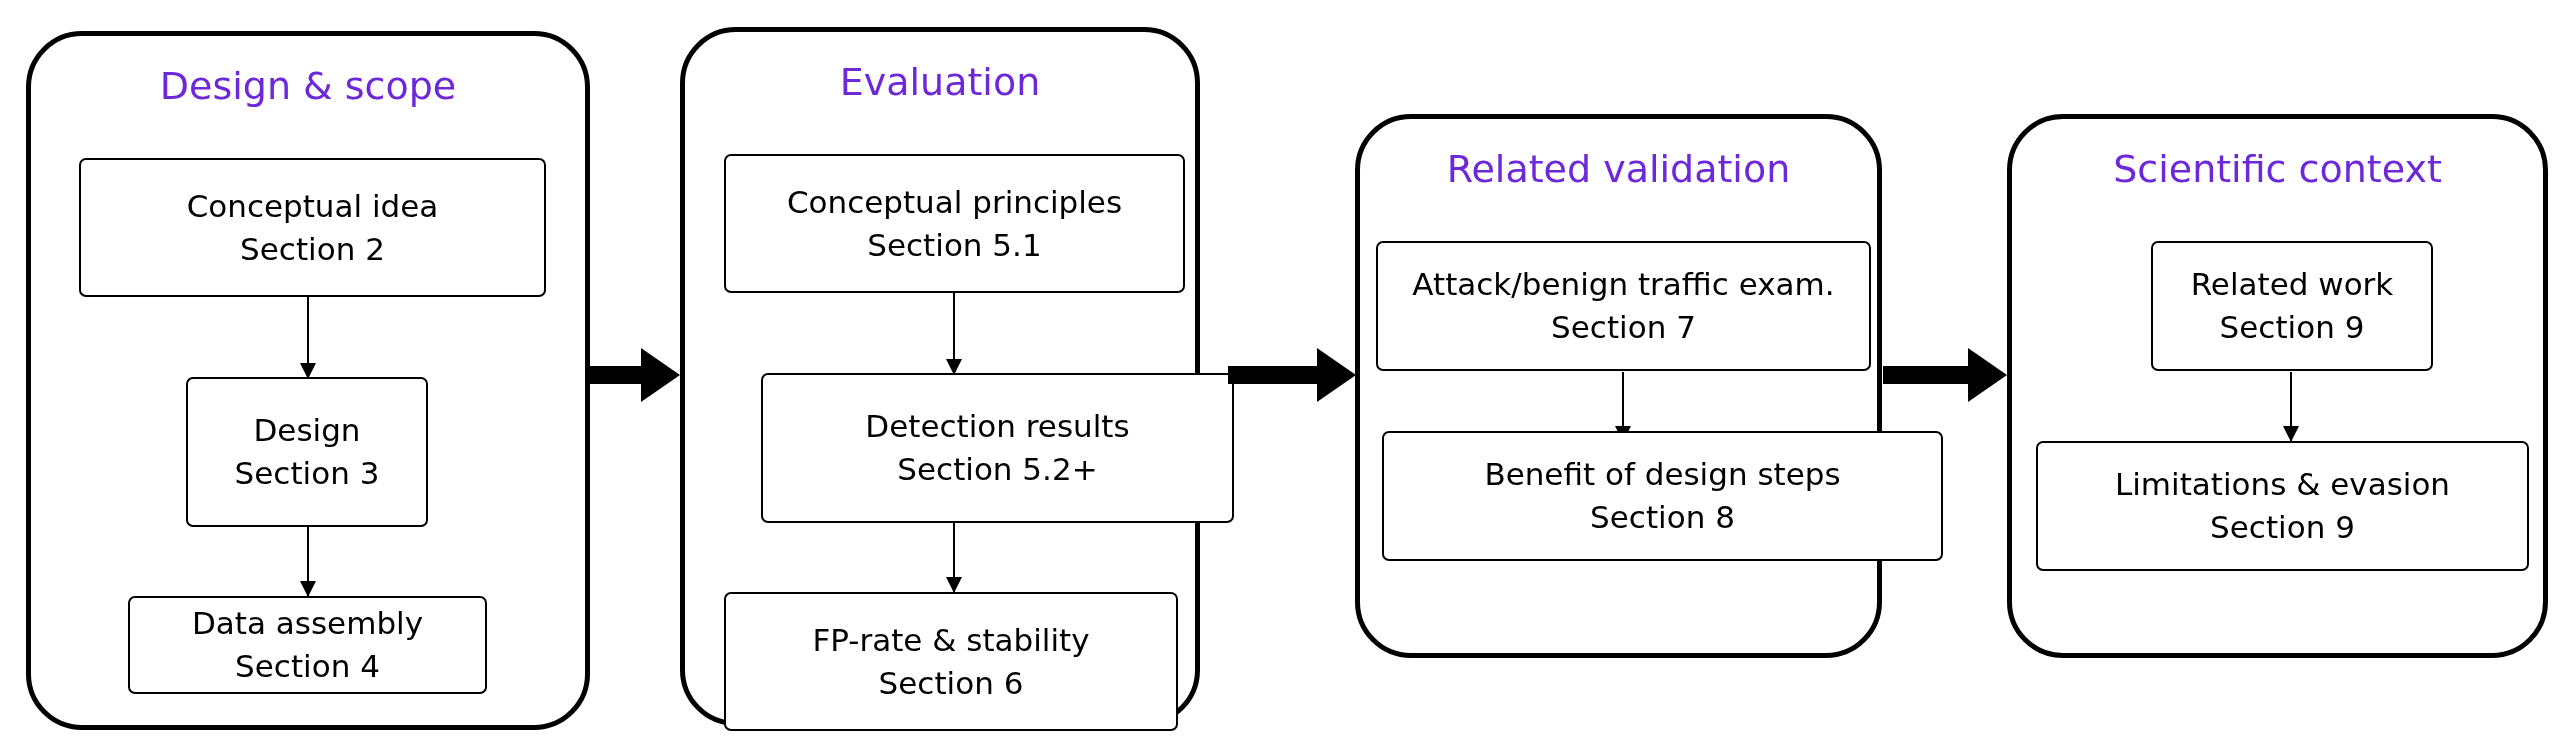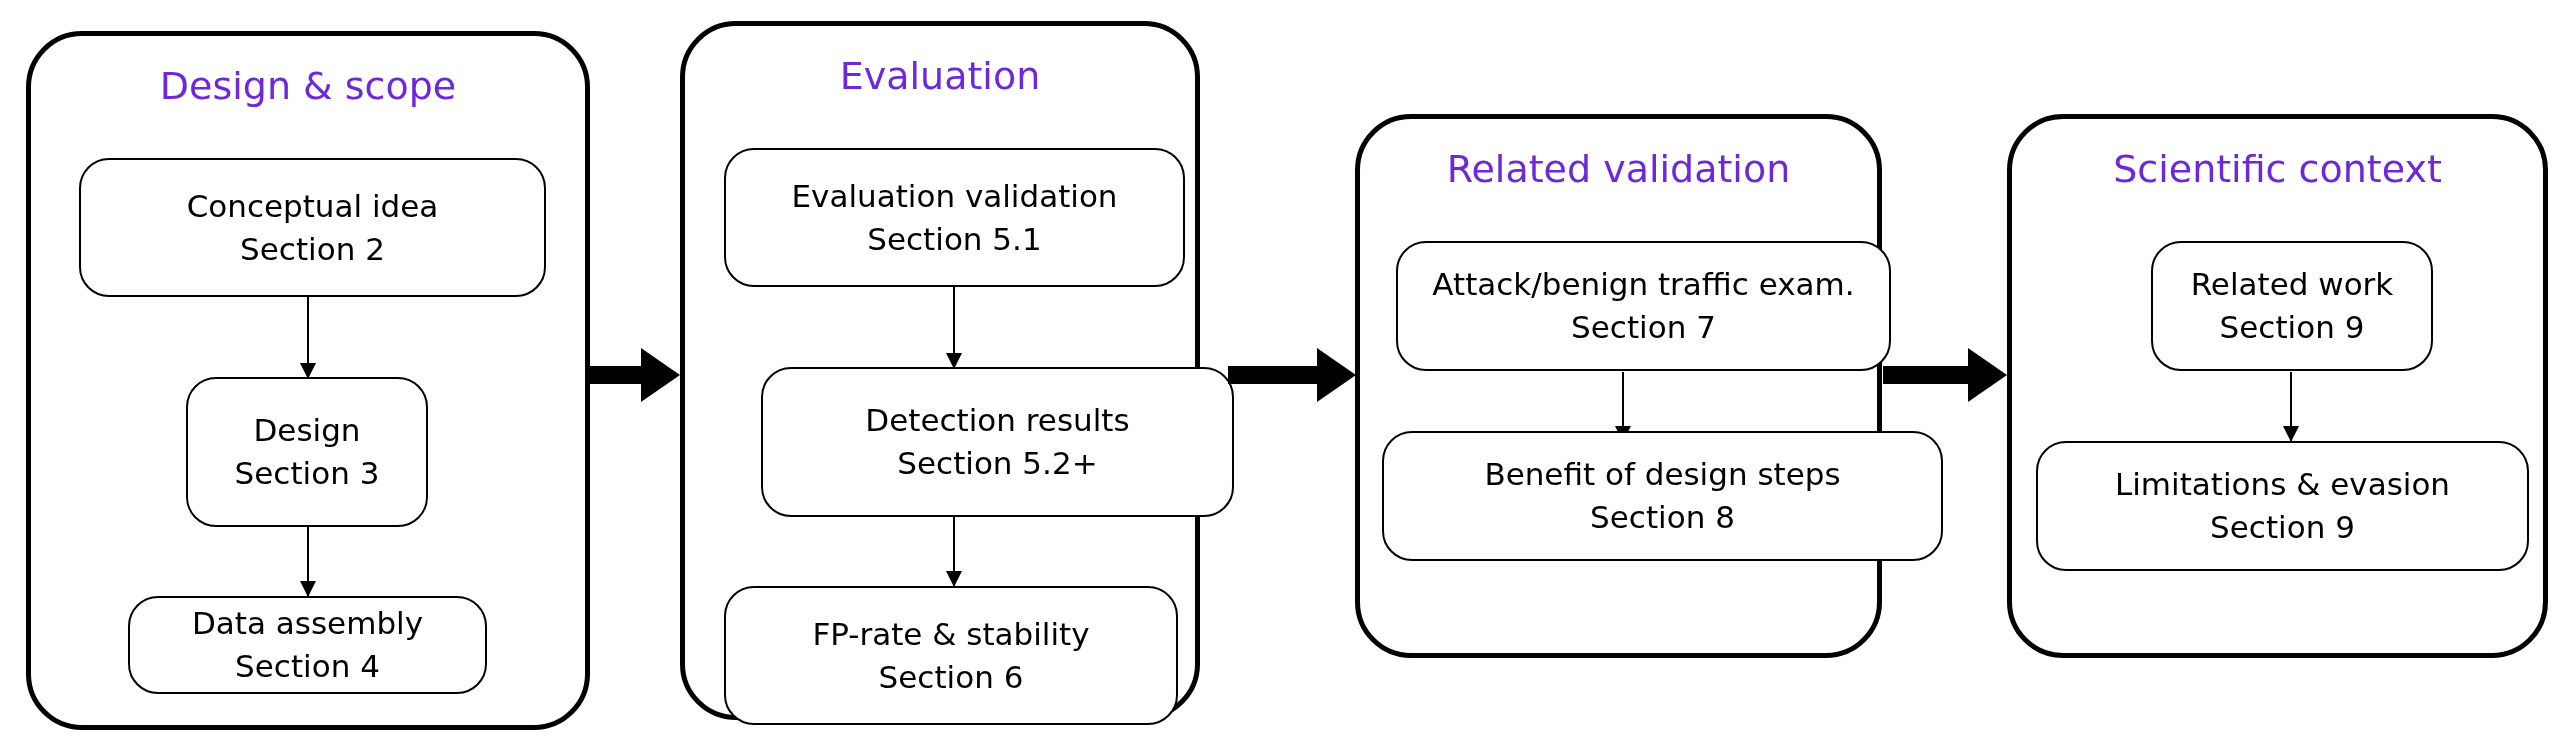"Evaluation" div.group { top: 21px -> 27px }
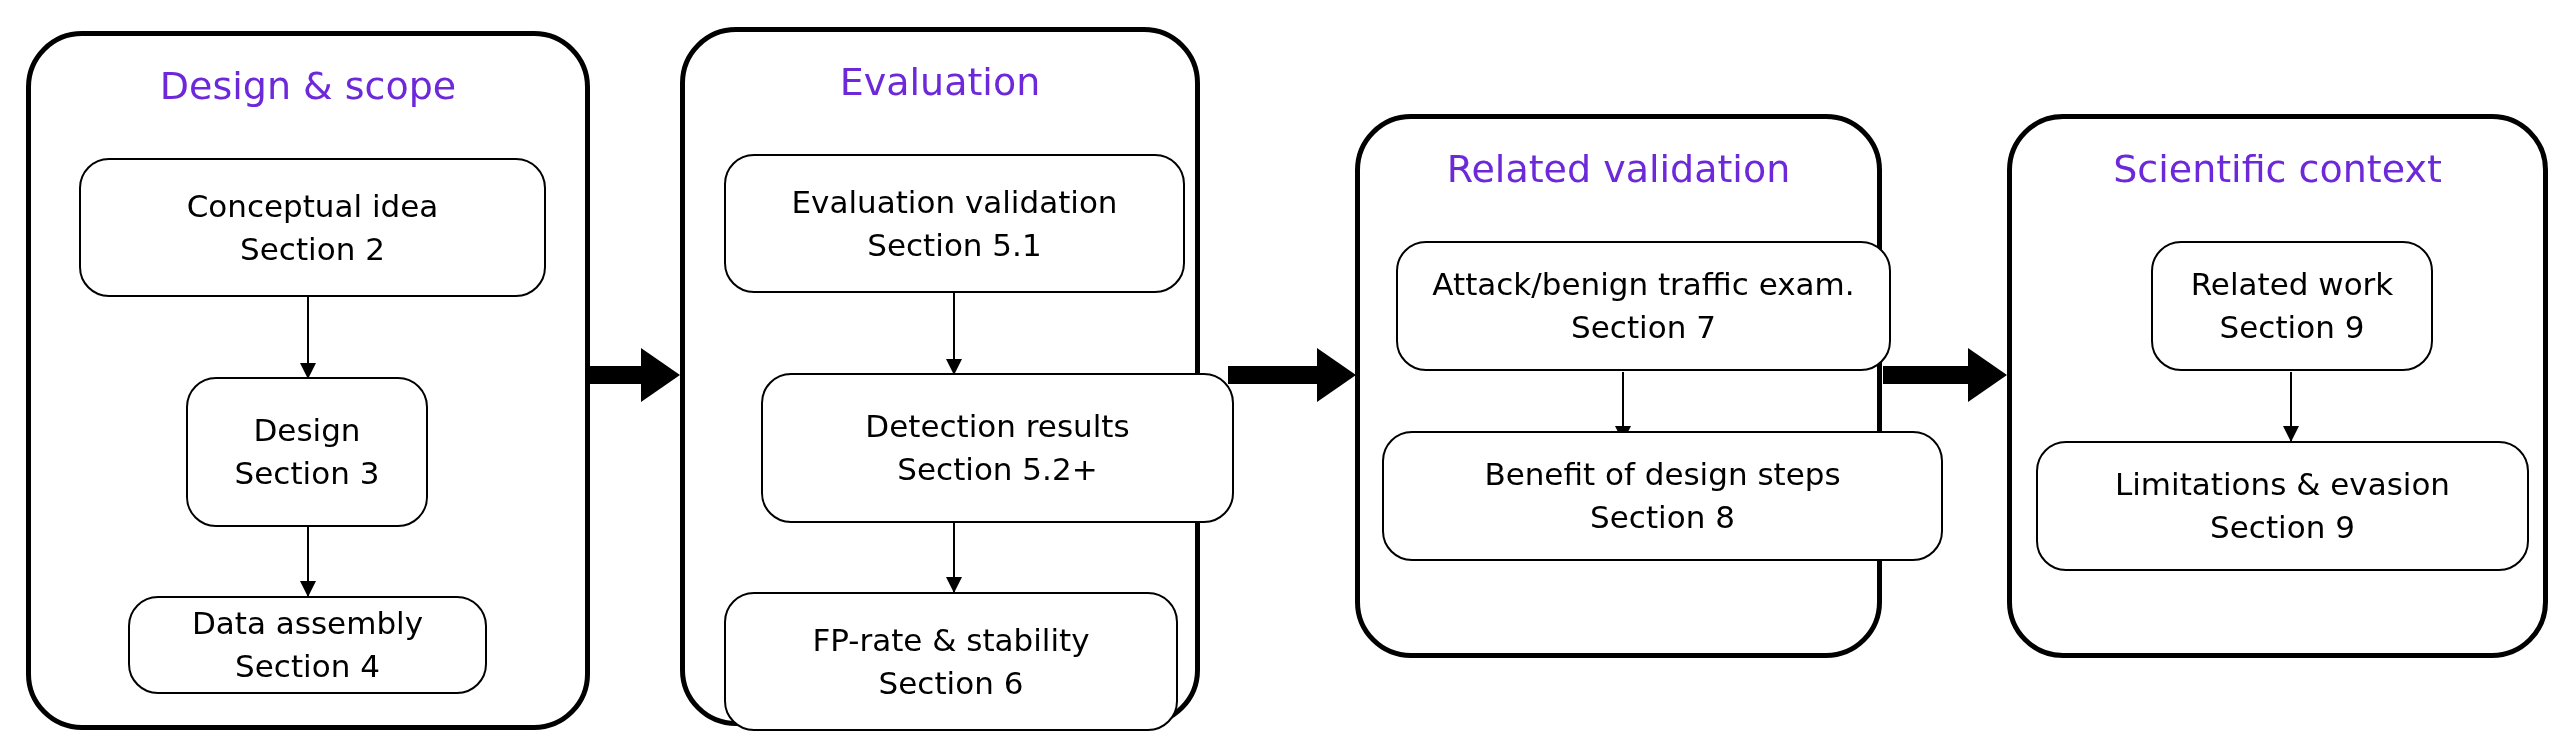"Conceptual idea" .node { border-radius: 30px -> 7px }
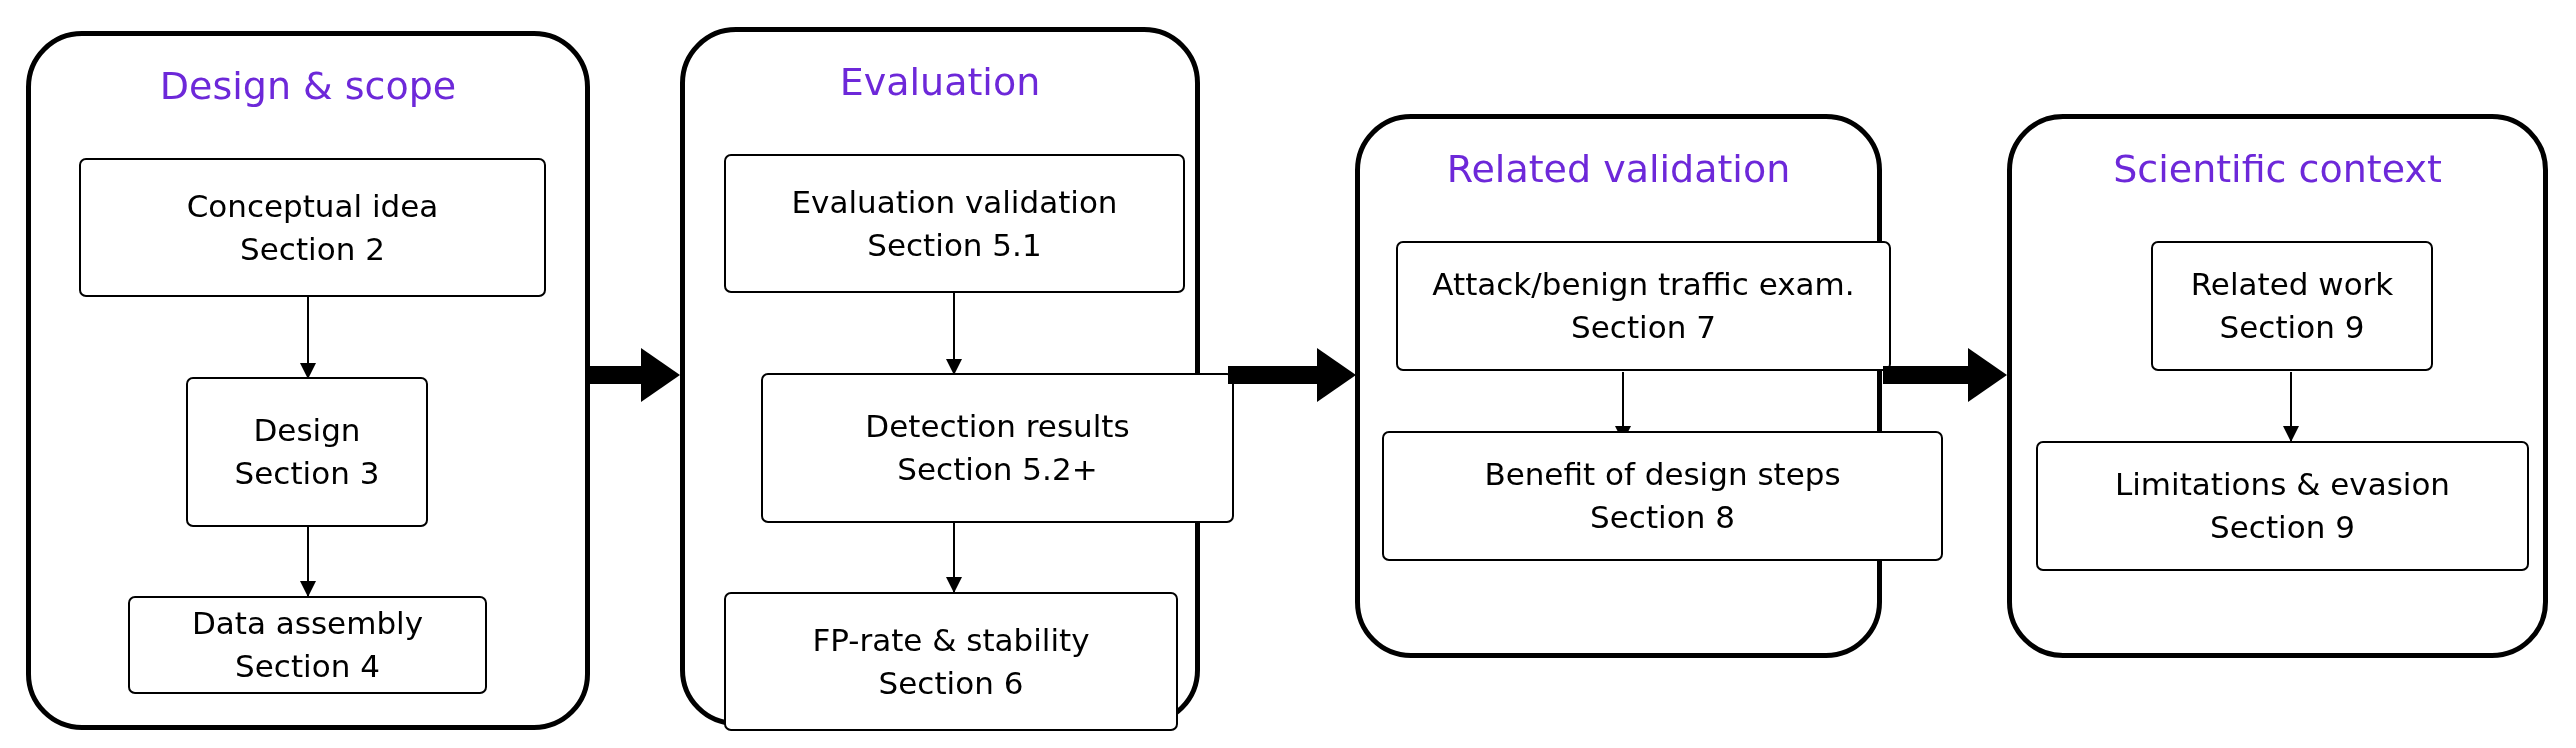"Evaluation validation" span.l1 { text: Evaluation validation -> Conceptual principles }
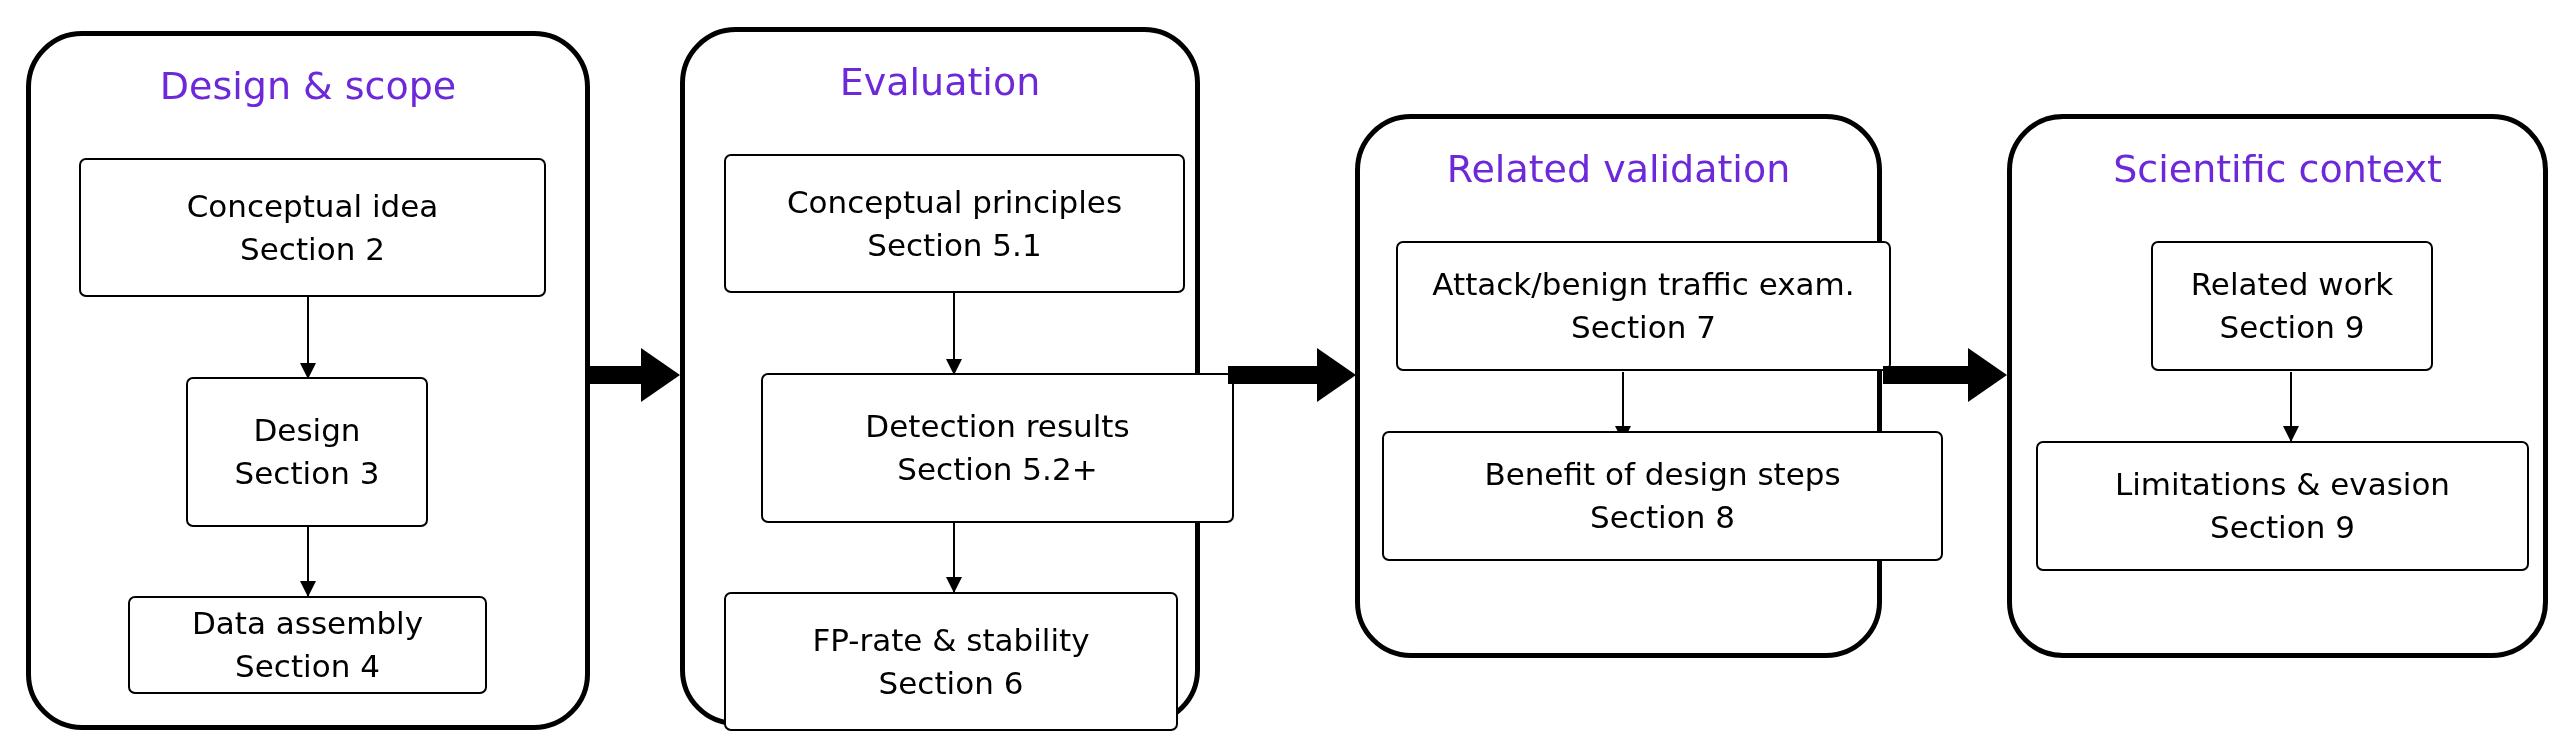"Attack/benign traffic exam." div.node { margin-left: 20px -> none }
